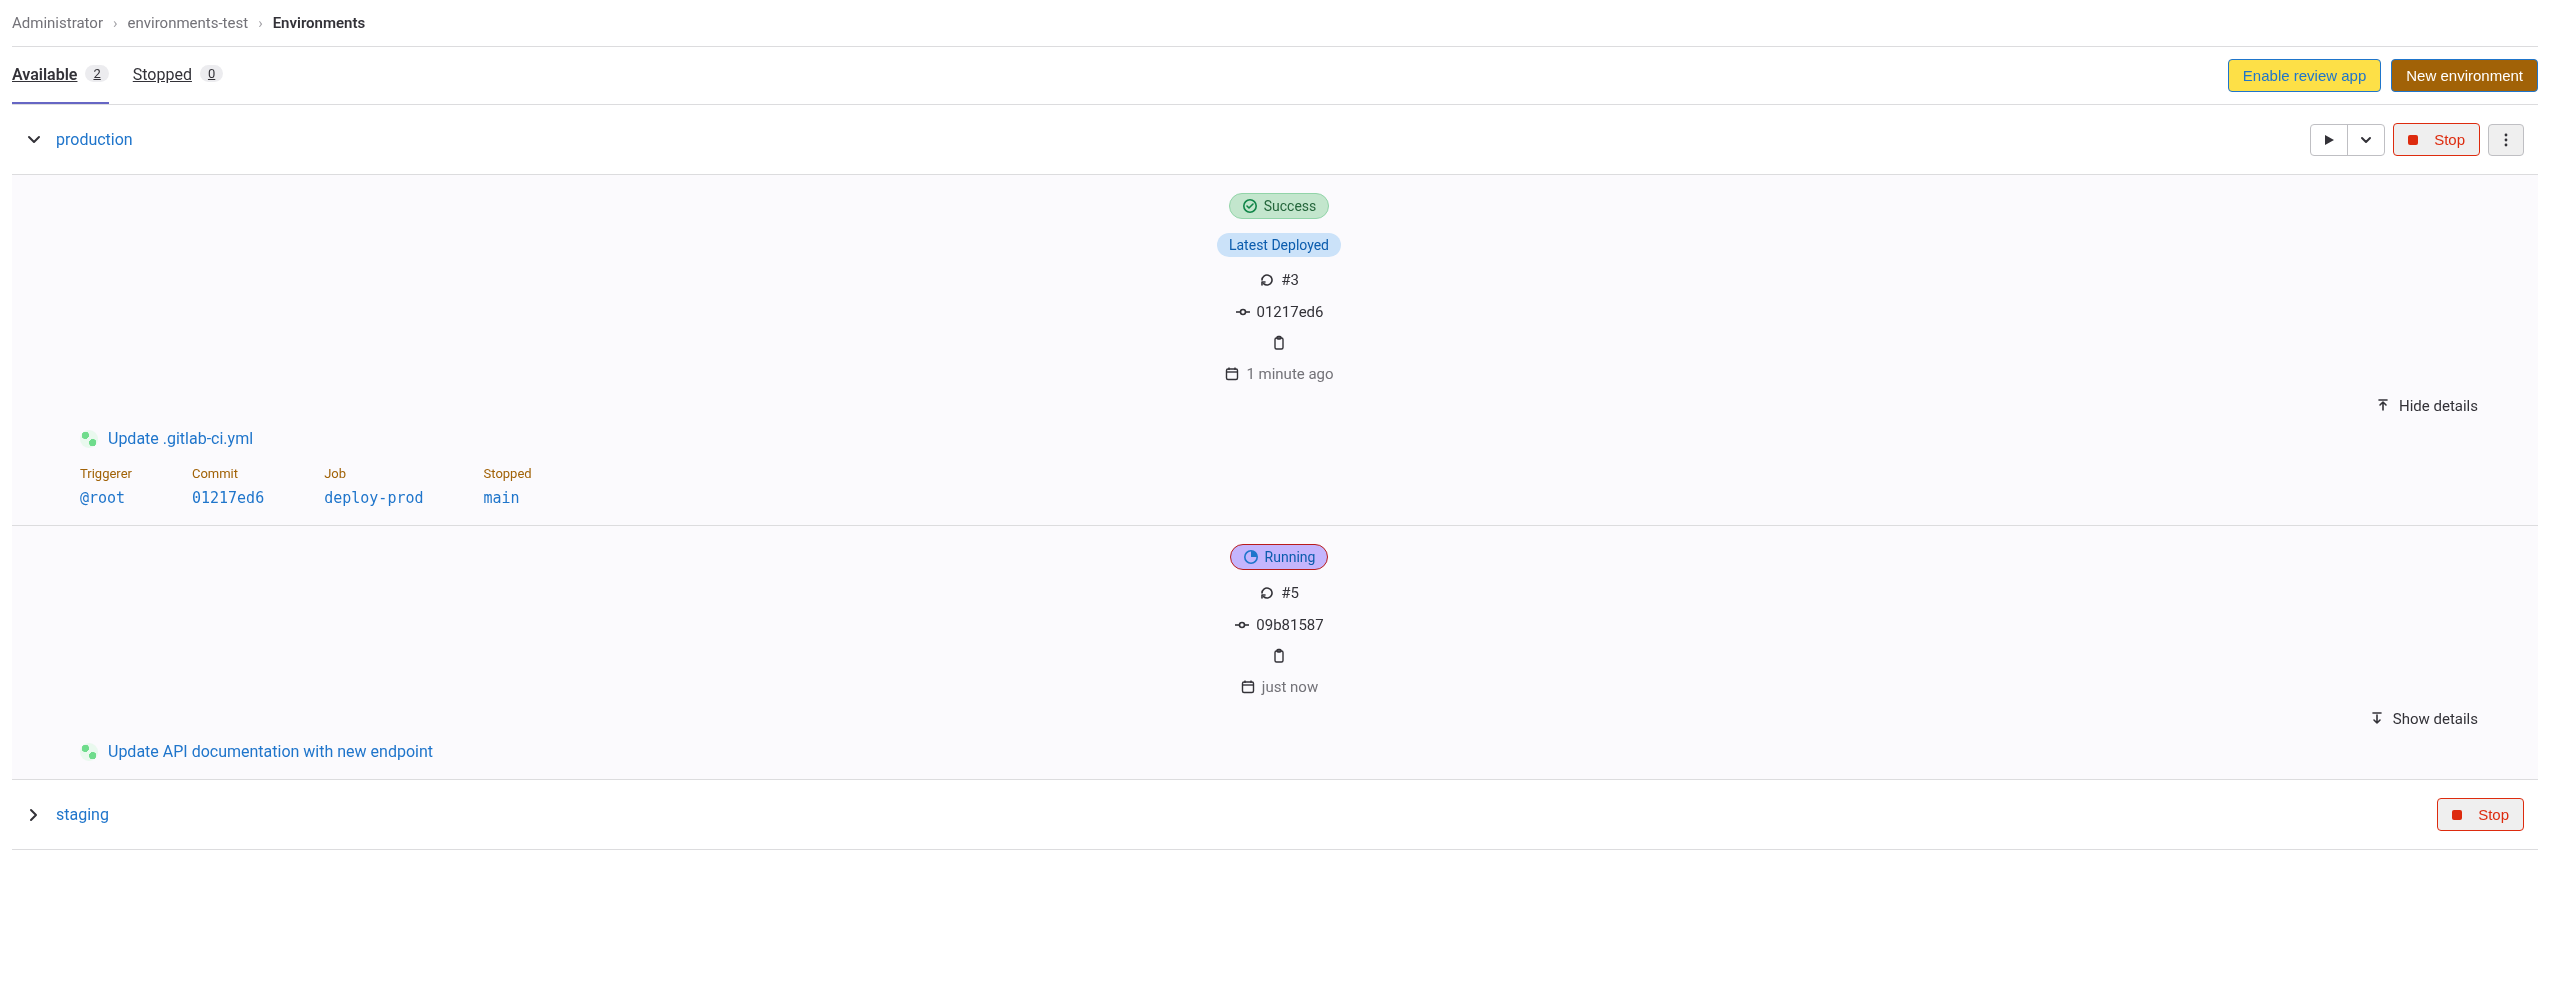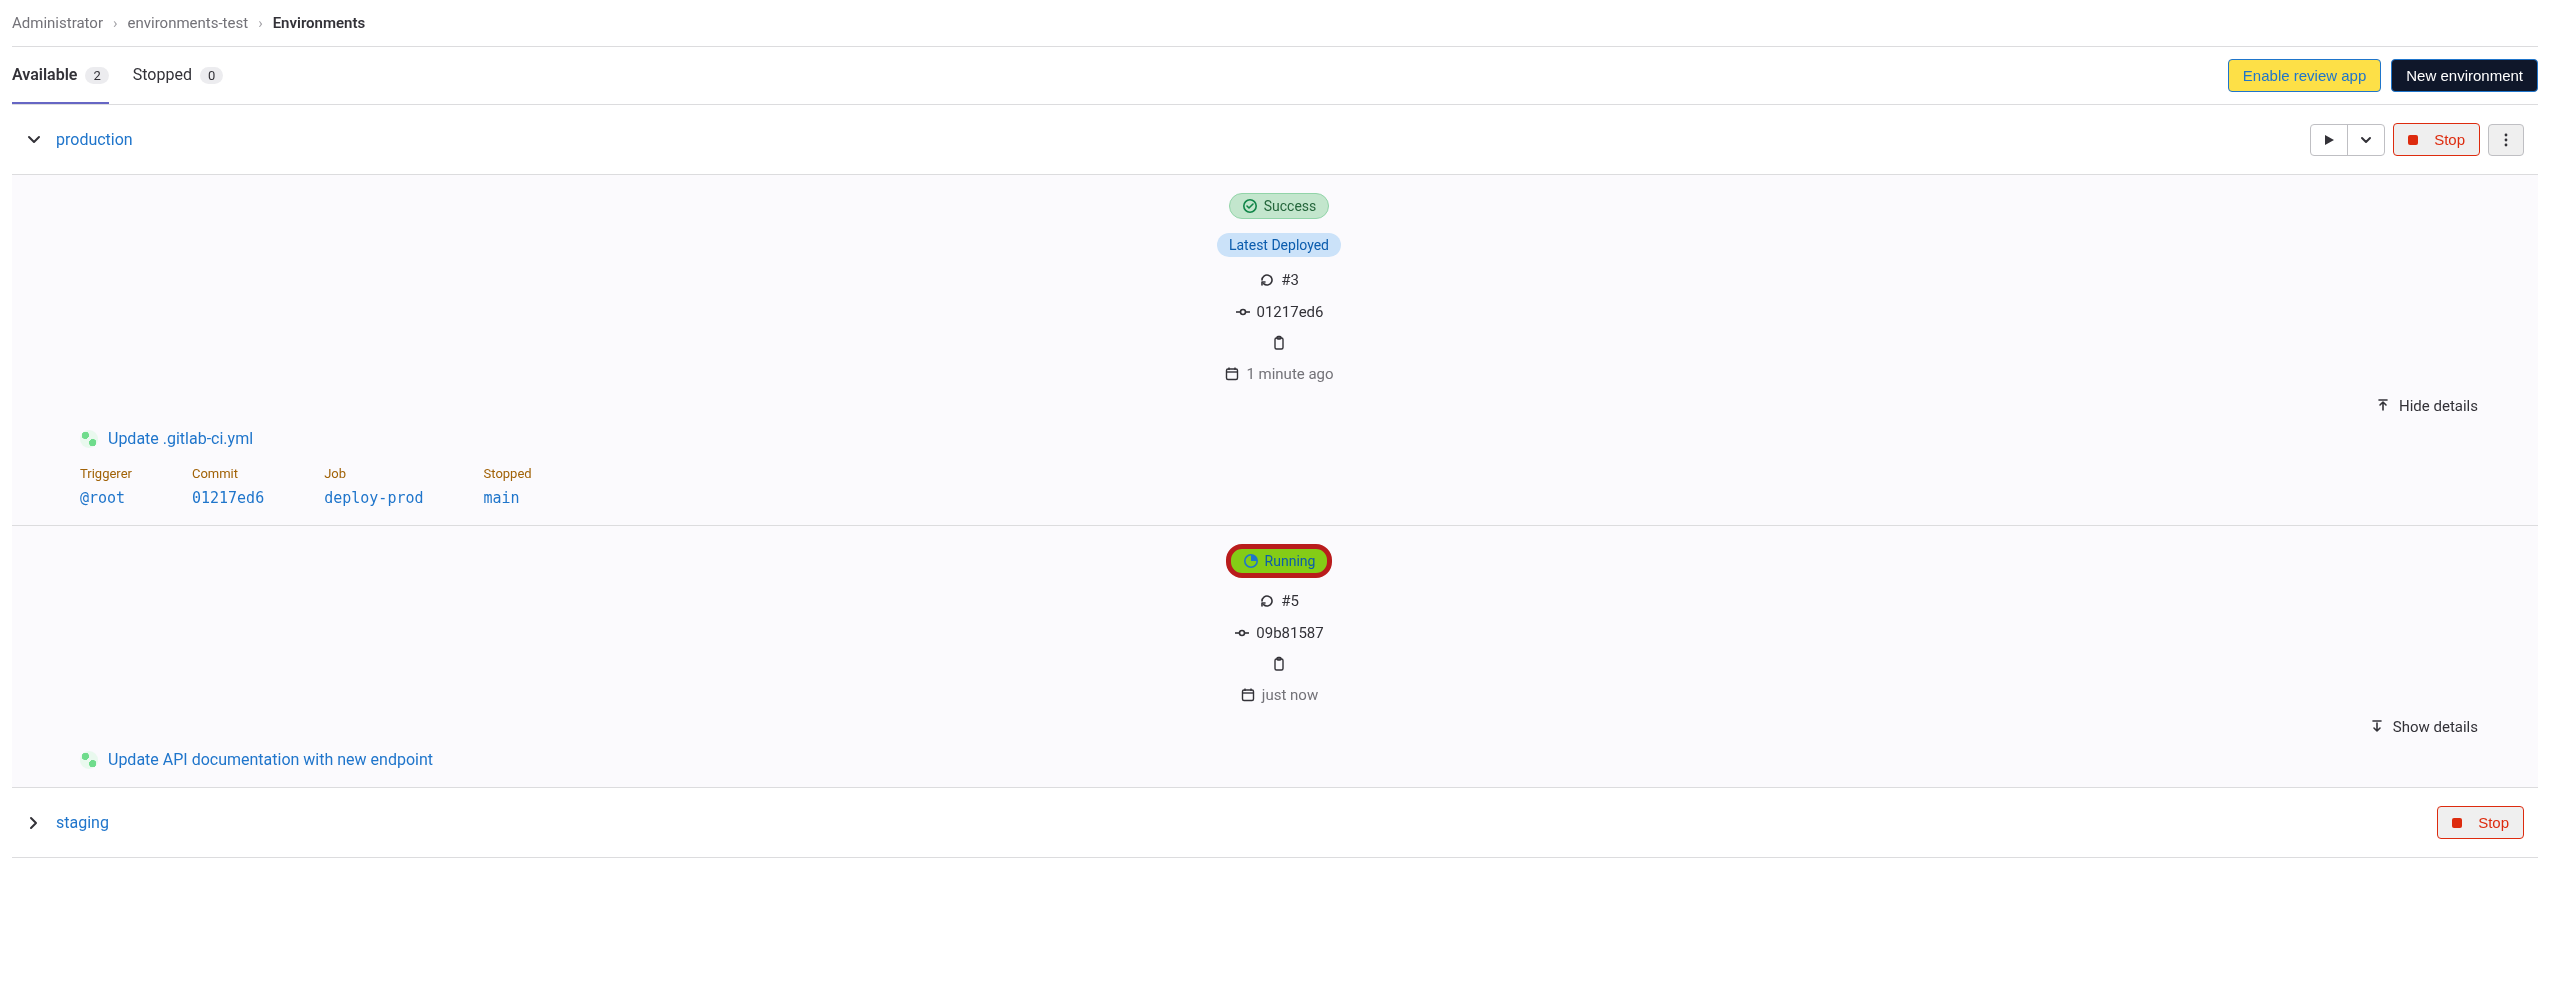"Available" .tab { align-items: flex-end -> flex-start; text-decoration: none -> underline }
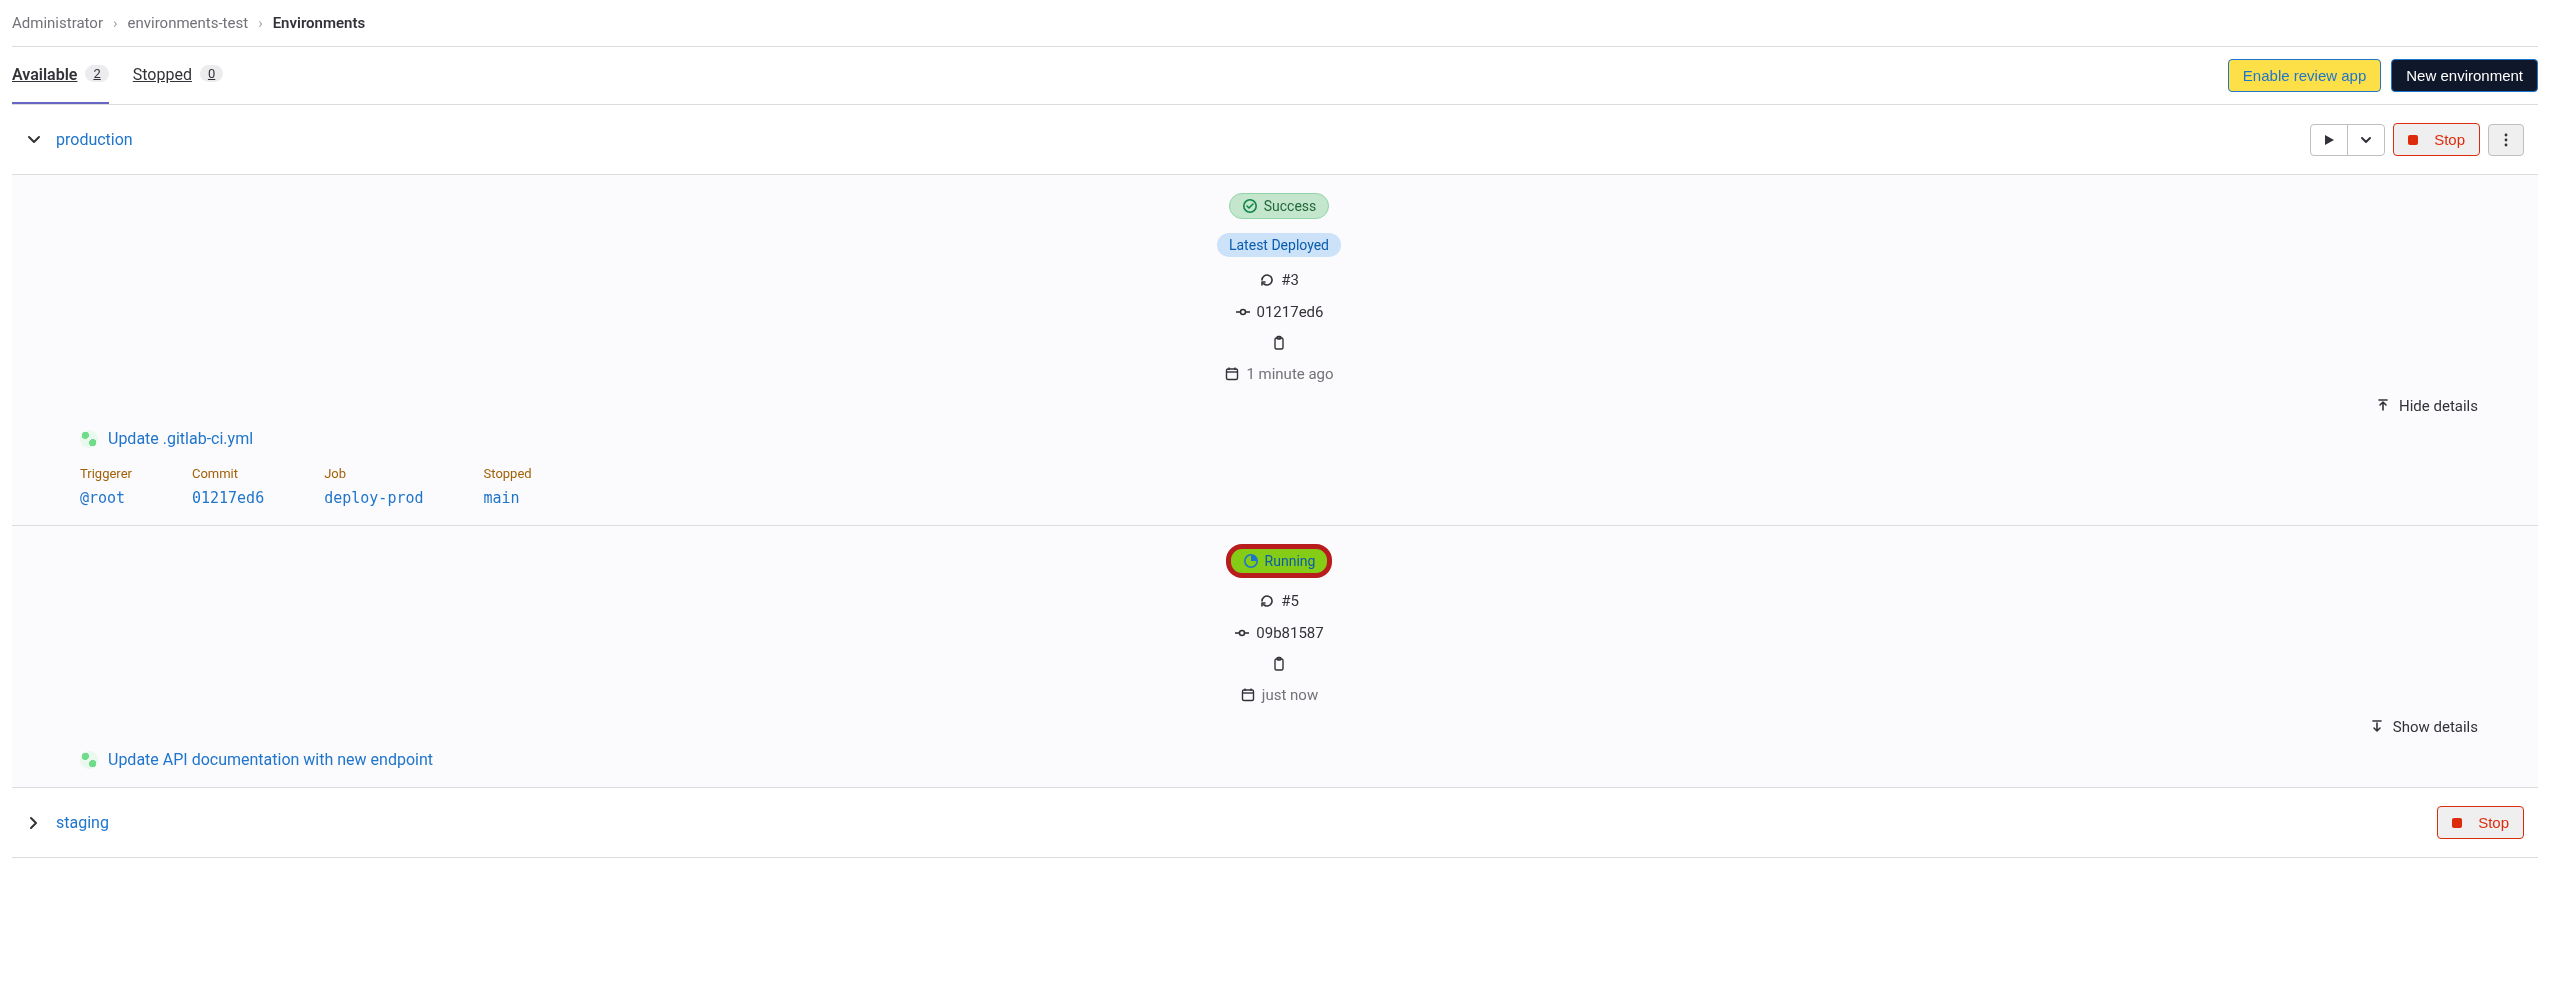"New environment" .btn-blue { background: #0f172a -> #a16207 }
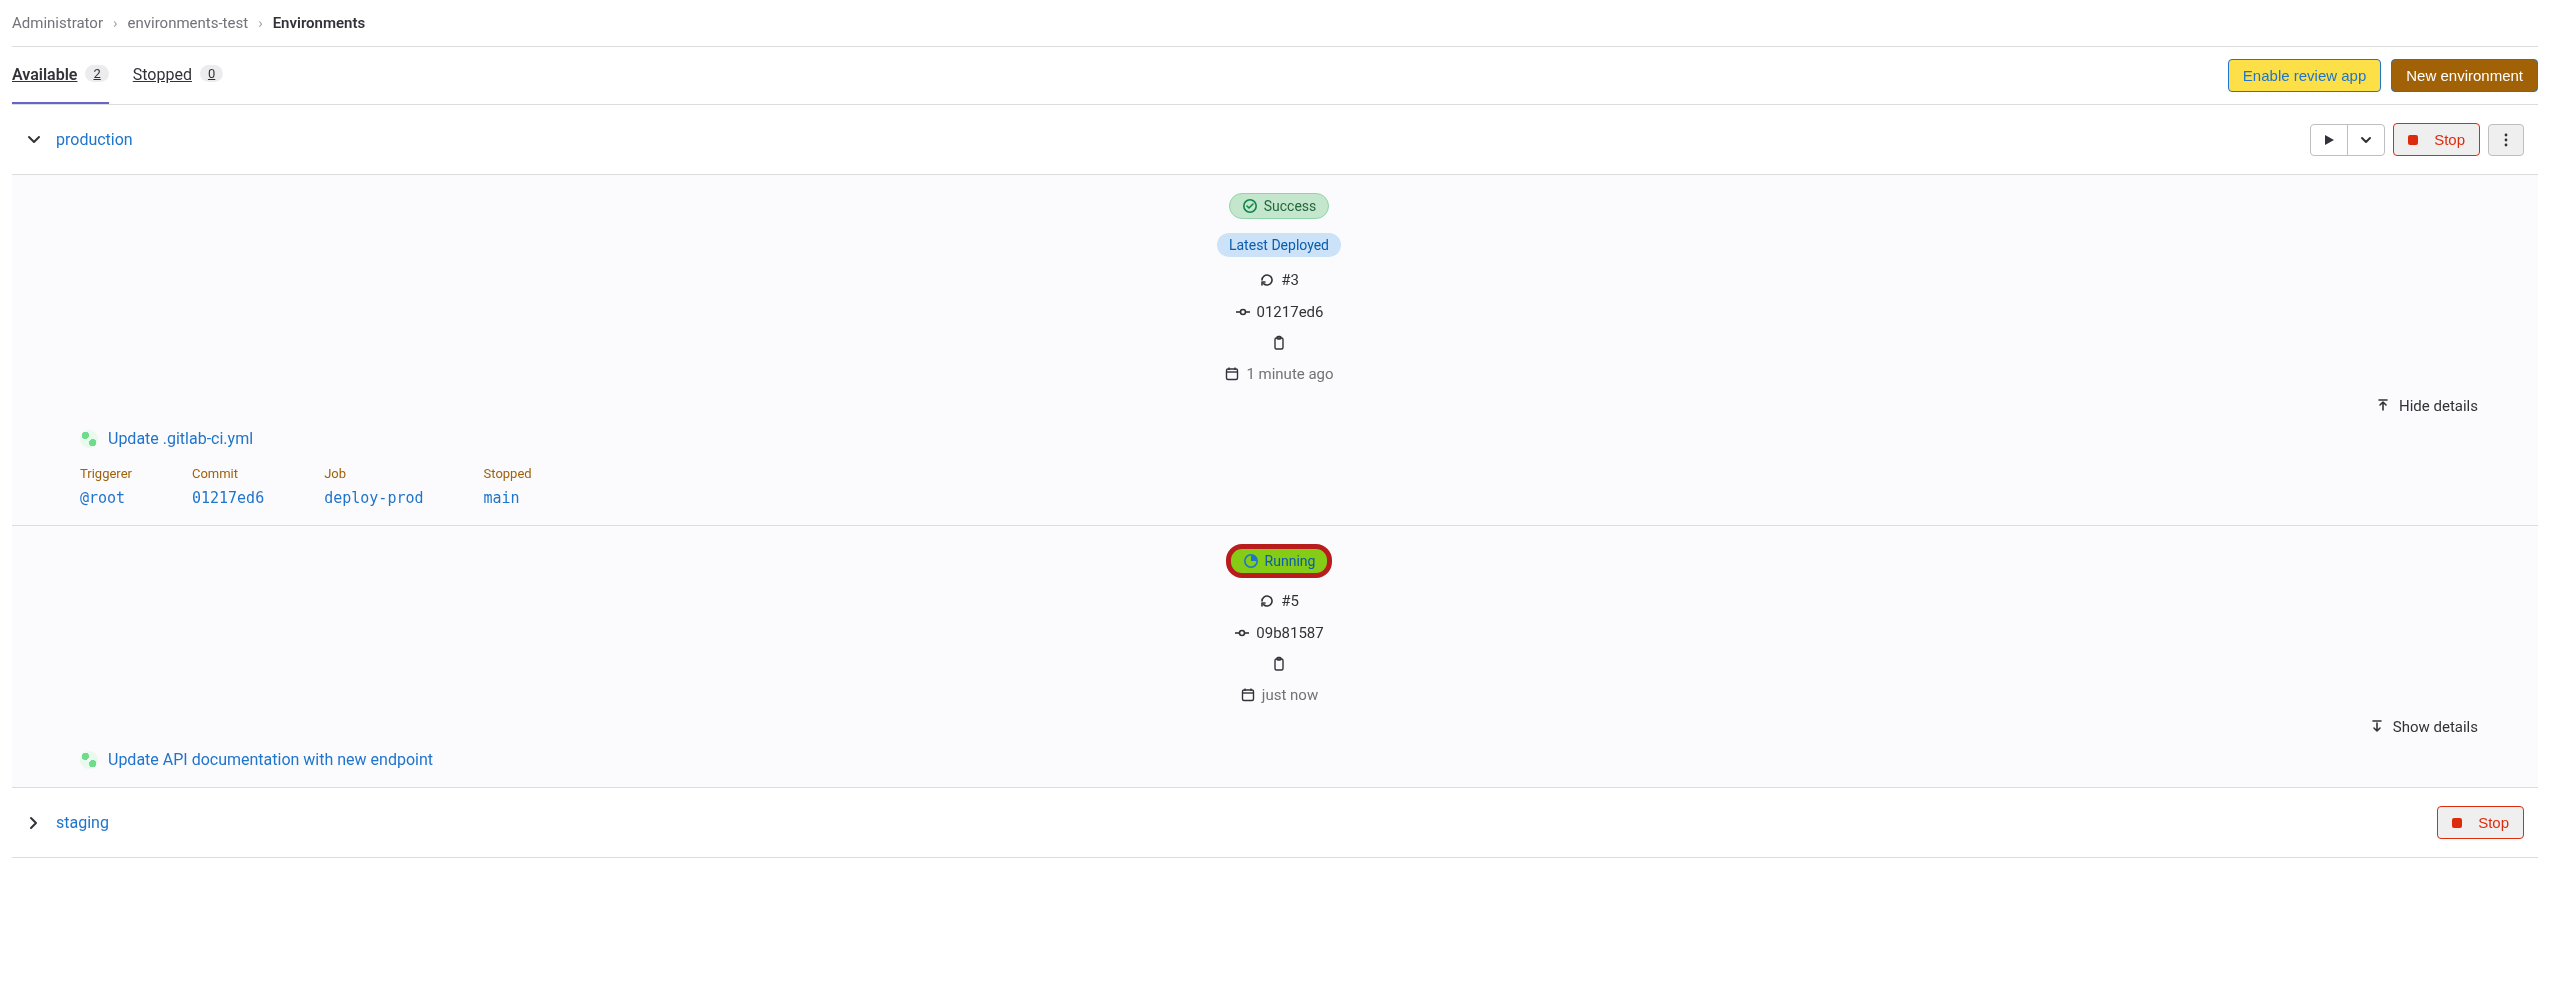"Running" .pill-running { background: #84cc16 -> #c4b5fd; border: 5px solid #b91c1c -> 1px solid #b91c1c }
